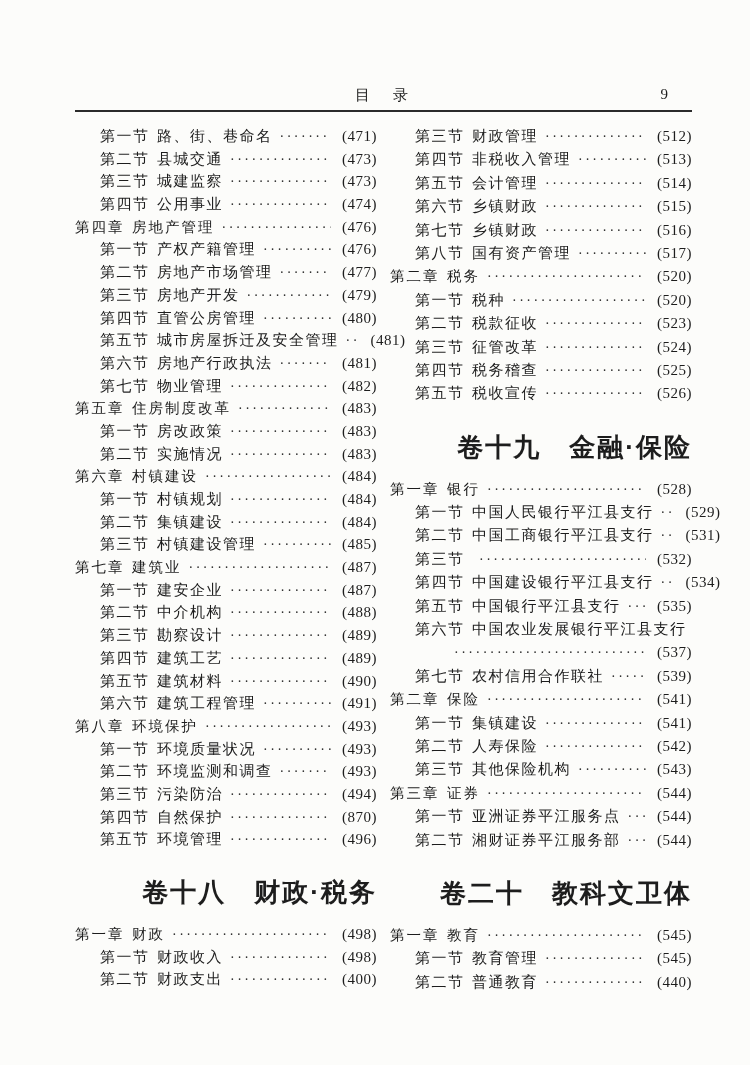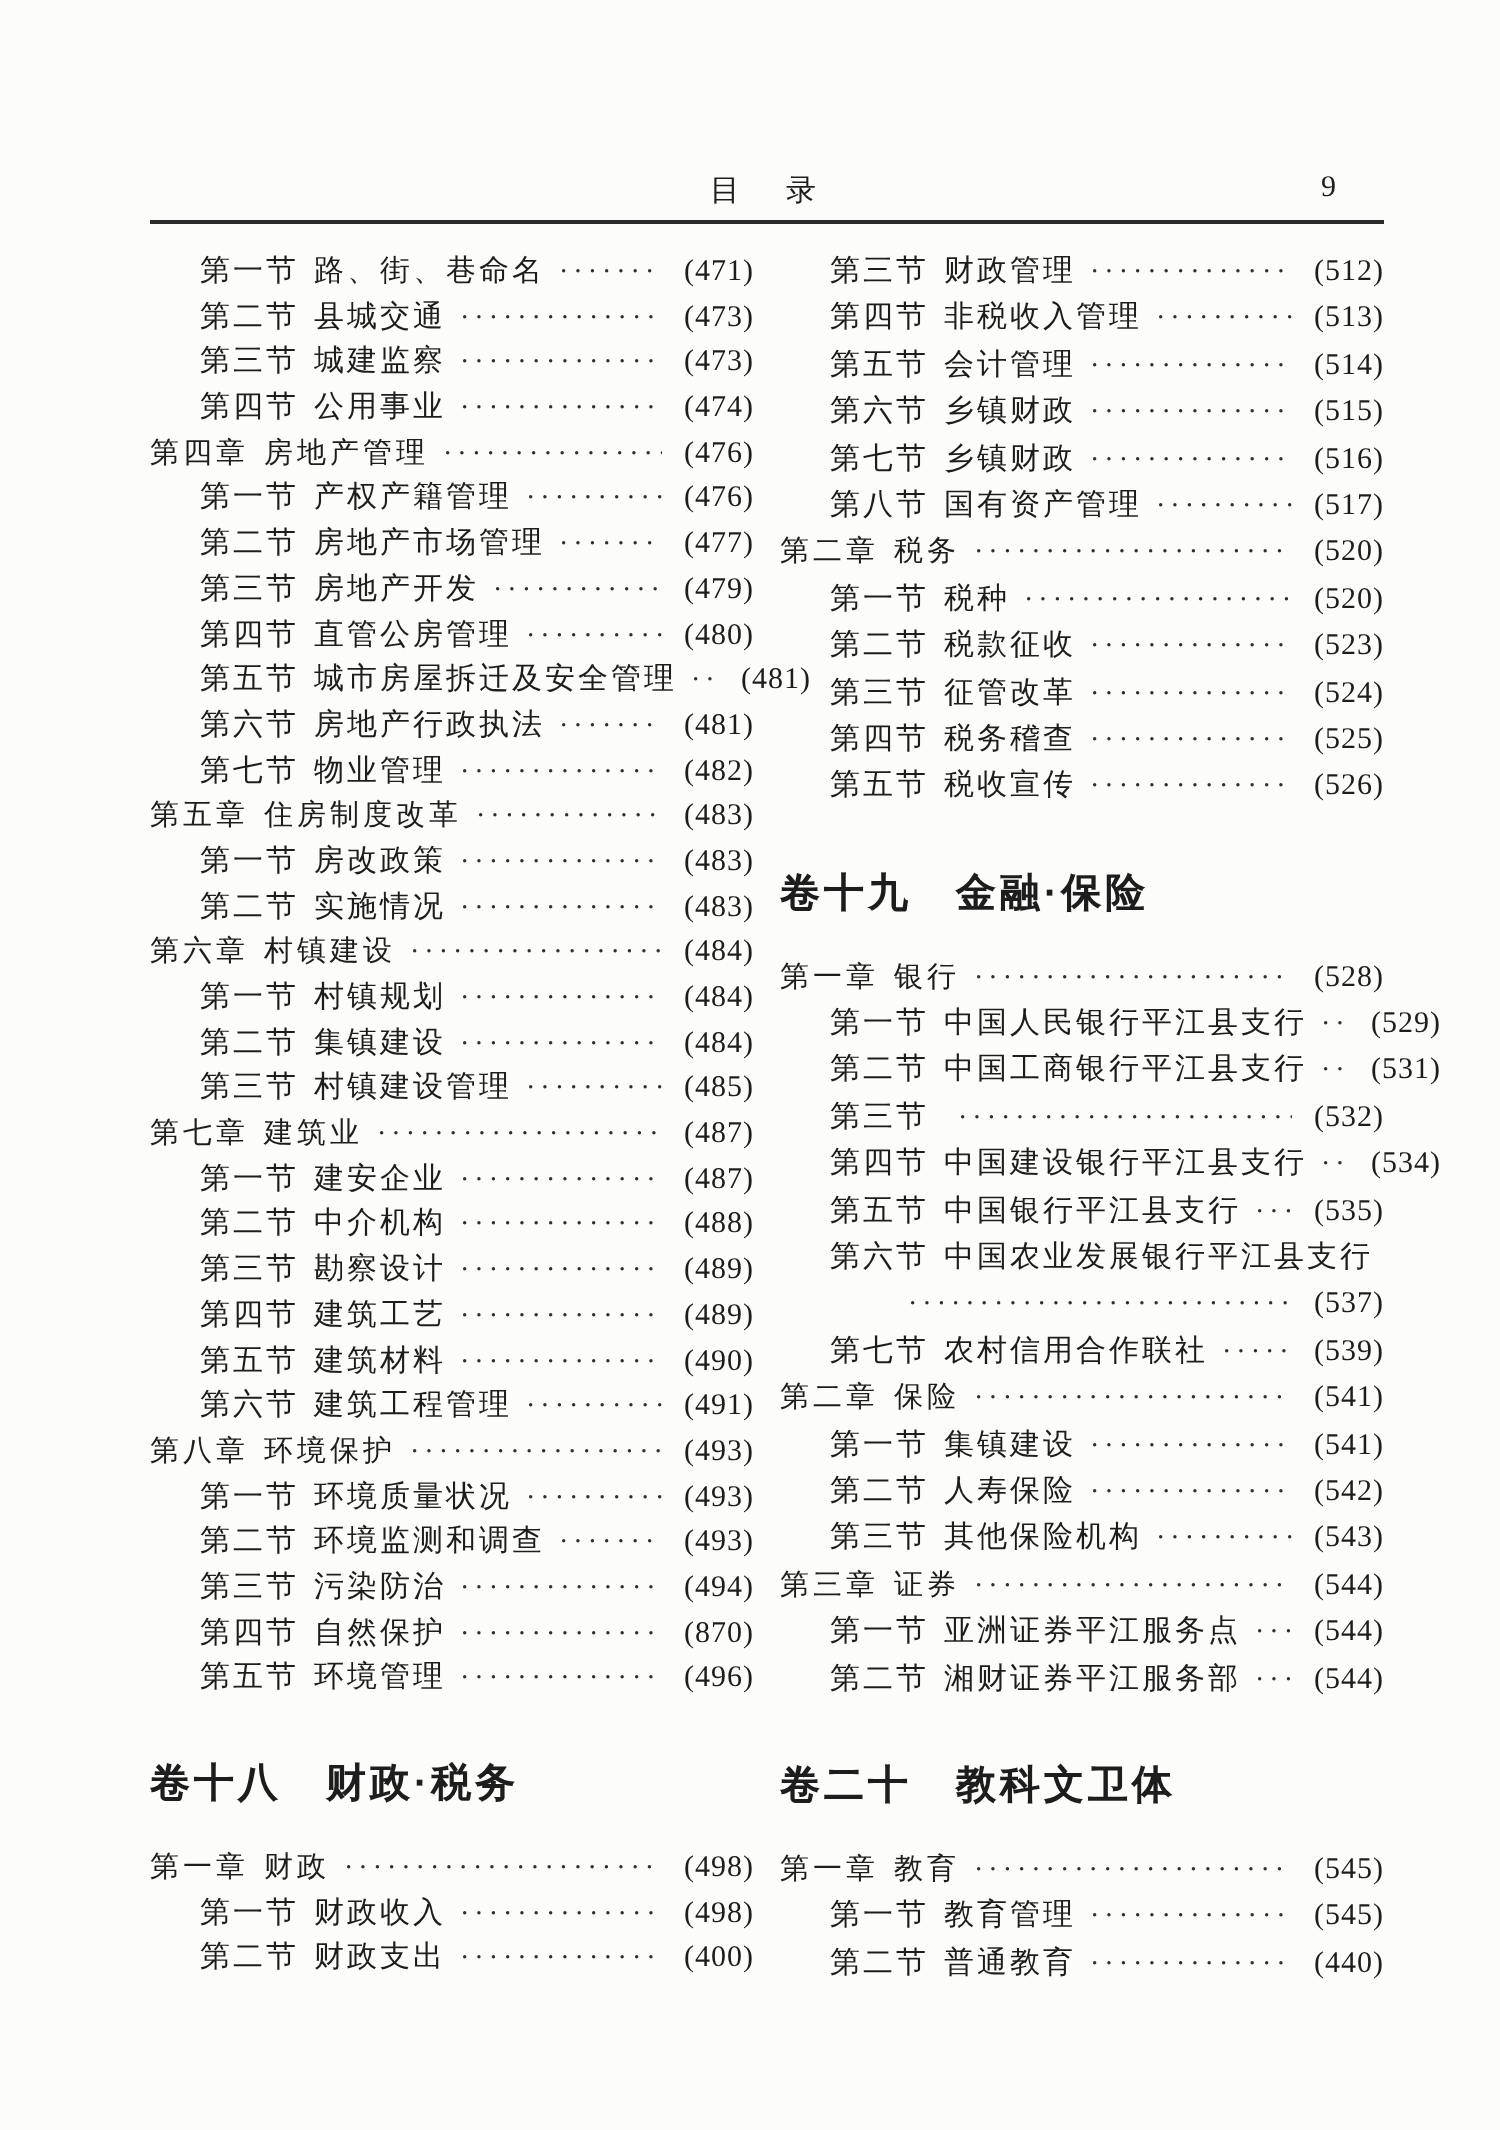"卷十九 金融·保险" .volume-heading { font-size: 20px -> 26px; text-align: left -> right }
